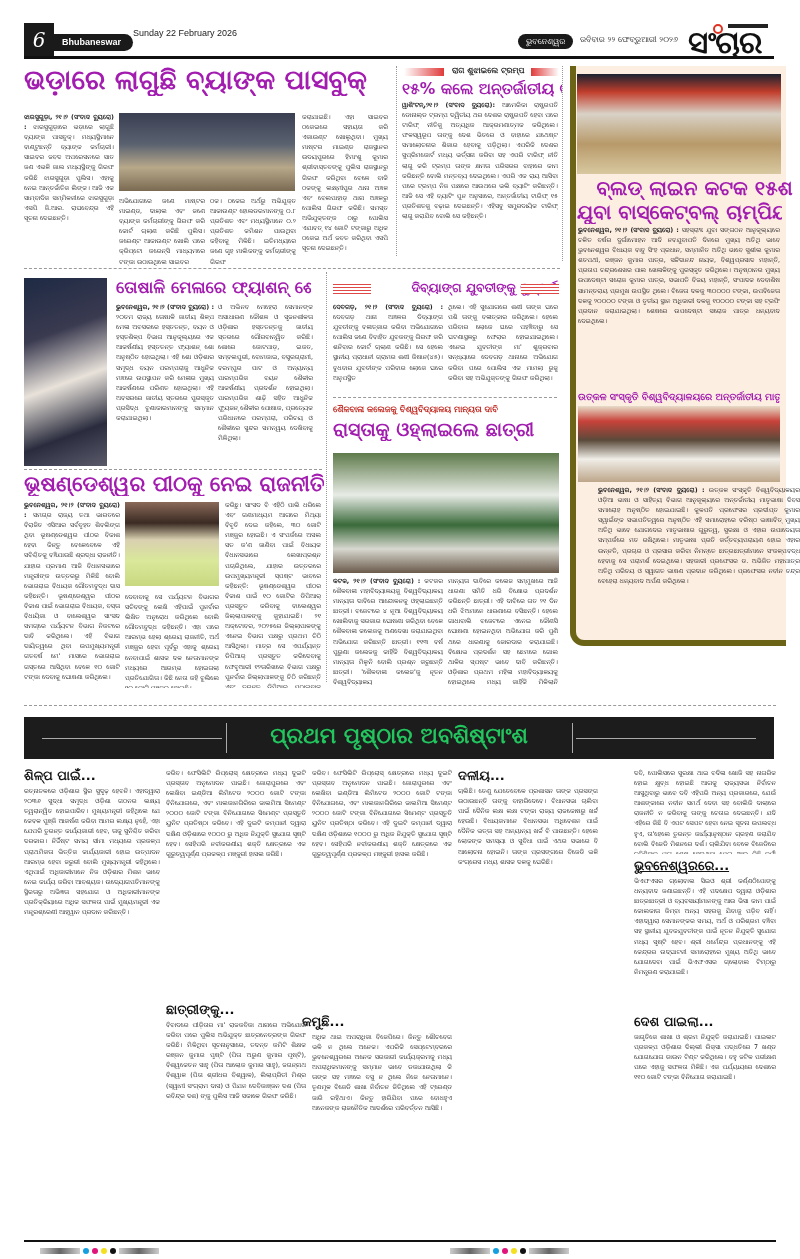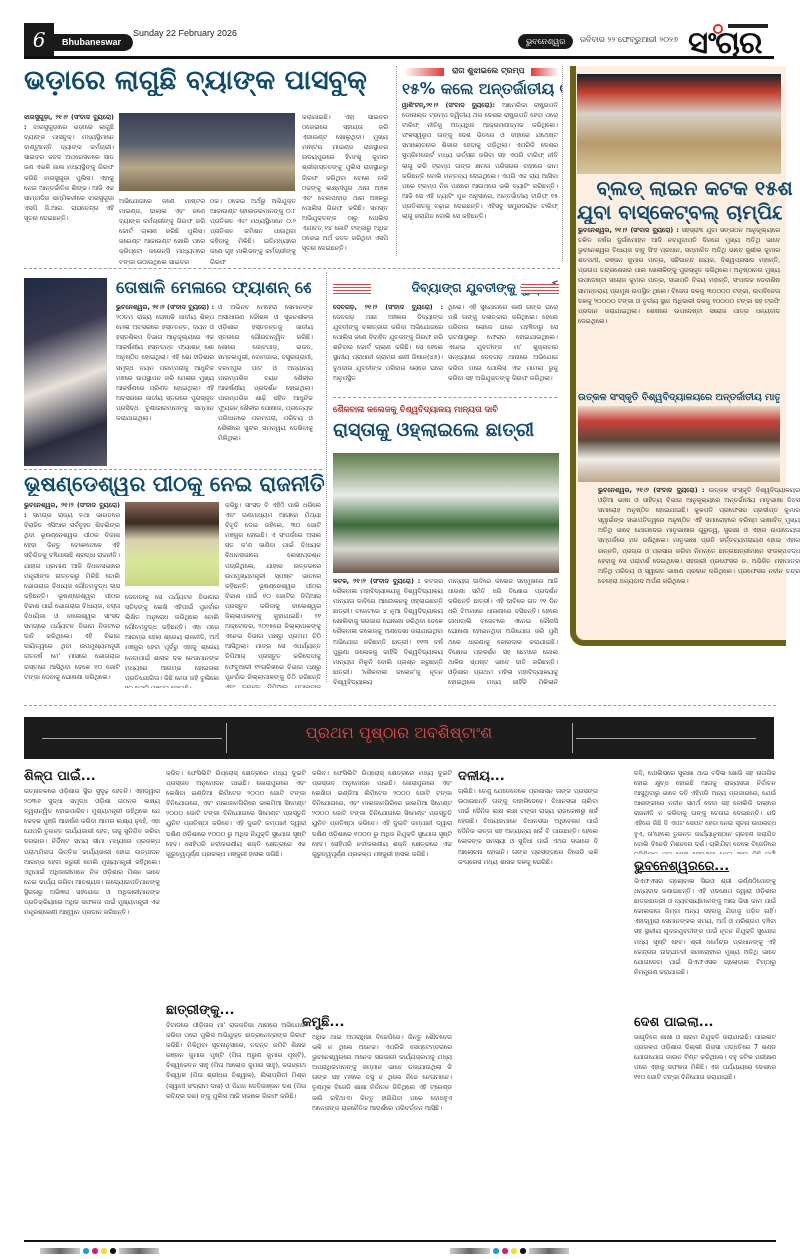"ଭଡ଼ାରେ ଲାଗୁଛି ବ୍ୟାଙ୍କ ପାସବୁକ୍" .headline { color: #0c4a6e -> #a21caf }
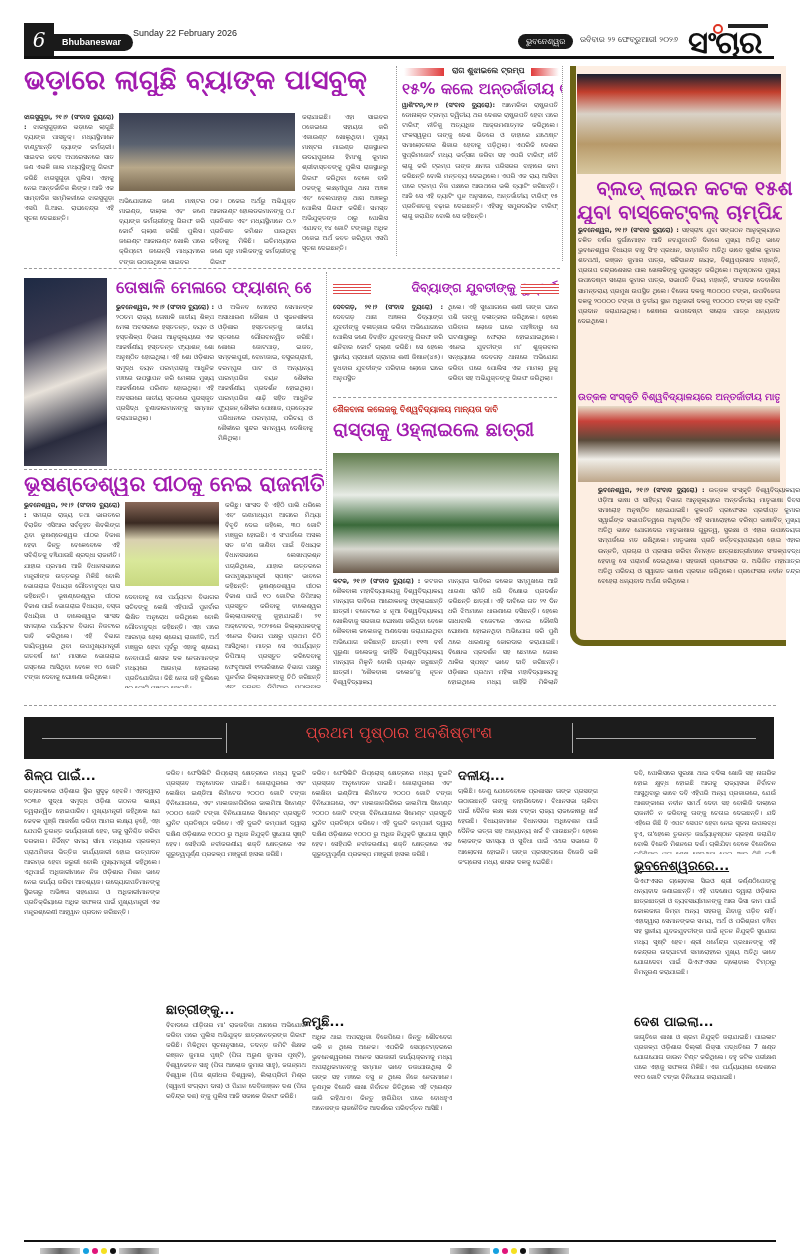"ପ୍ରଥମ ପୃଷ୍ଠାର ଅବଶିଷ୍ଟାଂଶ" .banner .t { color: #ef4444 -> #22c55e; font-size: 16px -> 22px; font-weight: normal -> bold }
